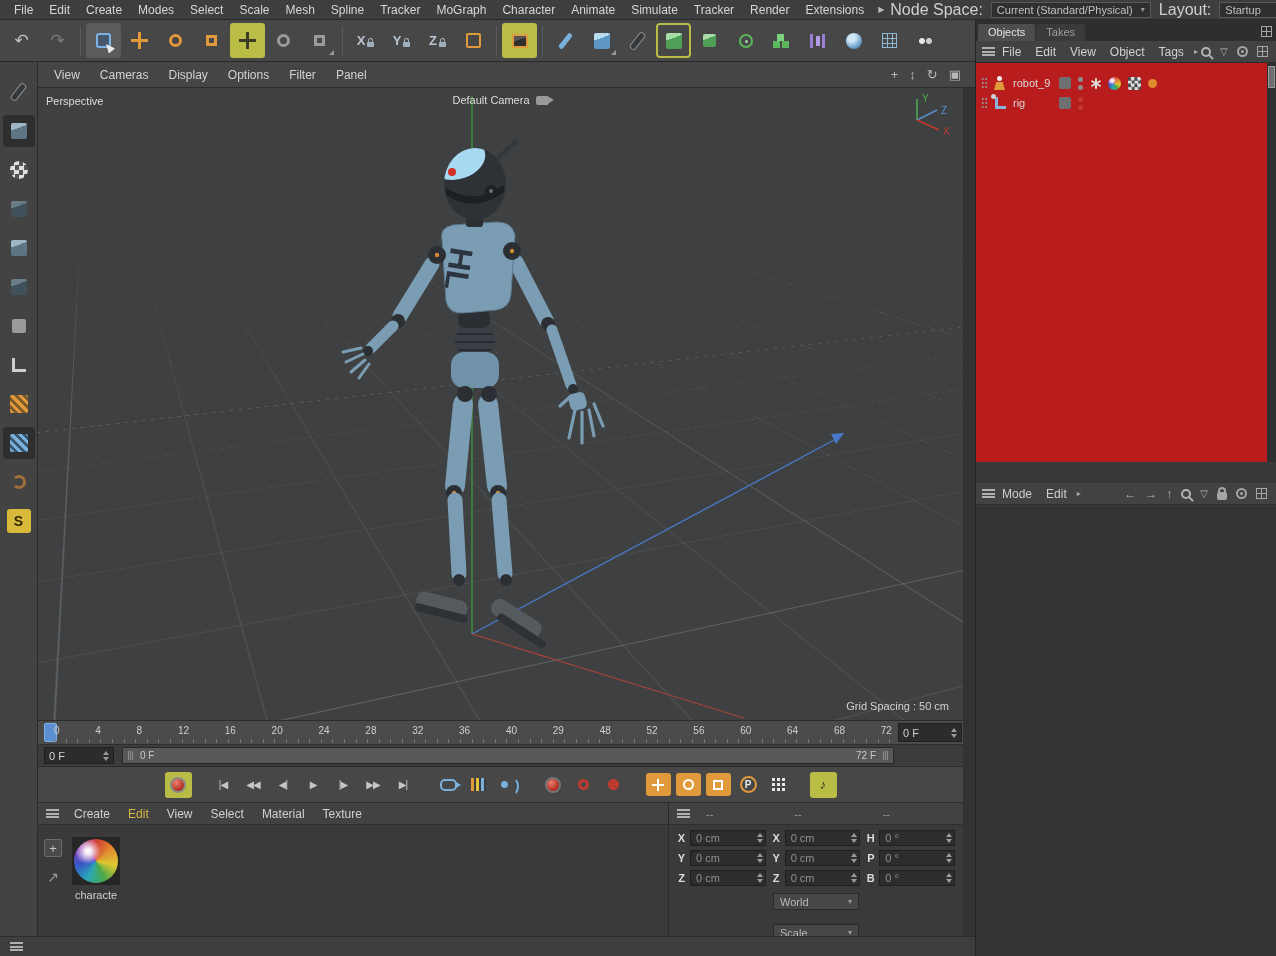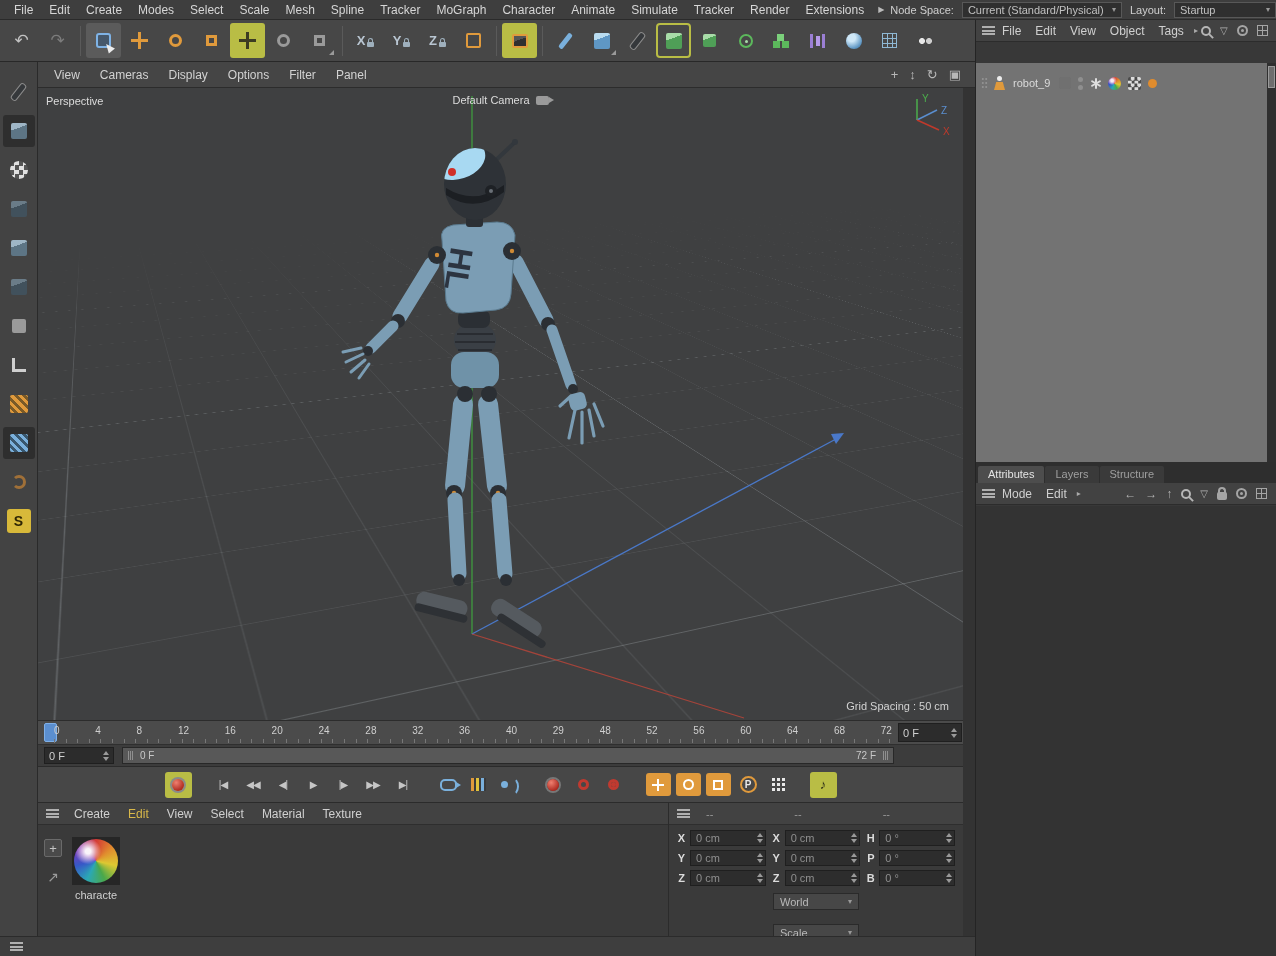"Node Space:" .mb-label { font-size: 11px -> 16px }
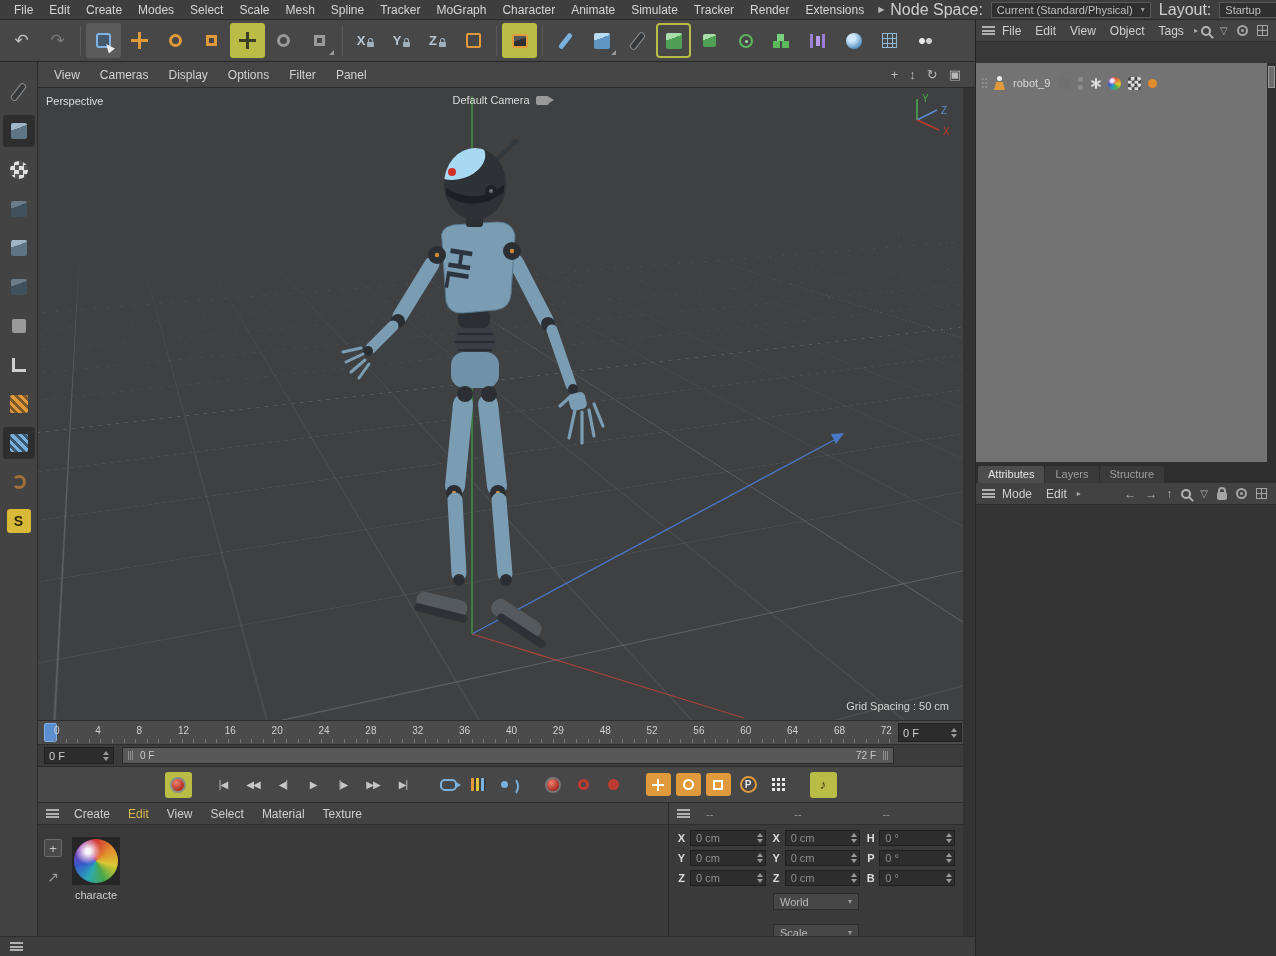"Objects" div.rp-tabs { html: none -> <div> <span>Objects</span> <span>Takes</span> <span> <span></span> </span> </div> }
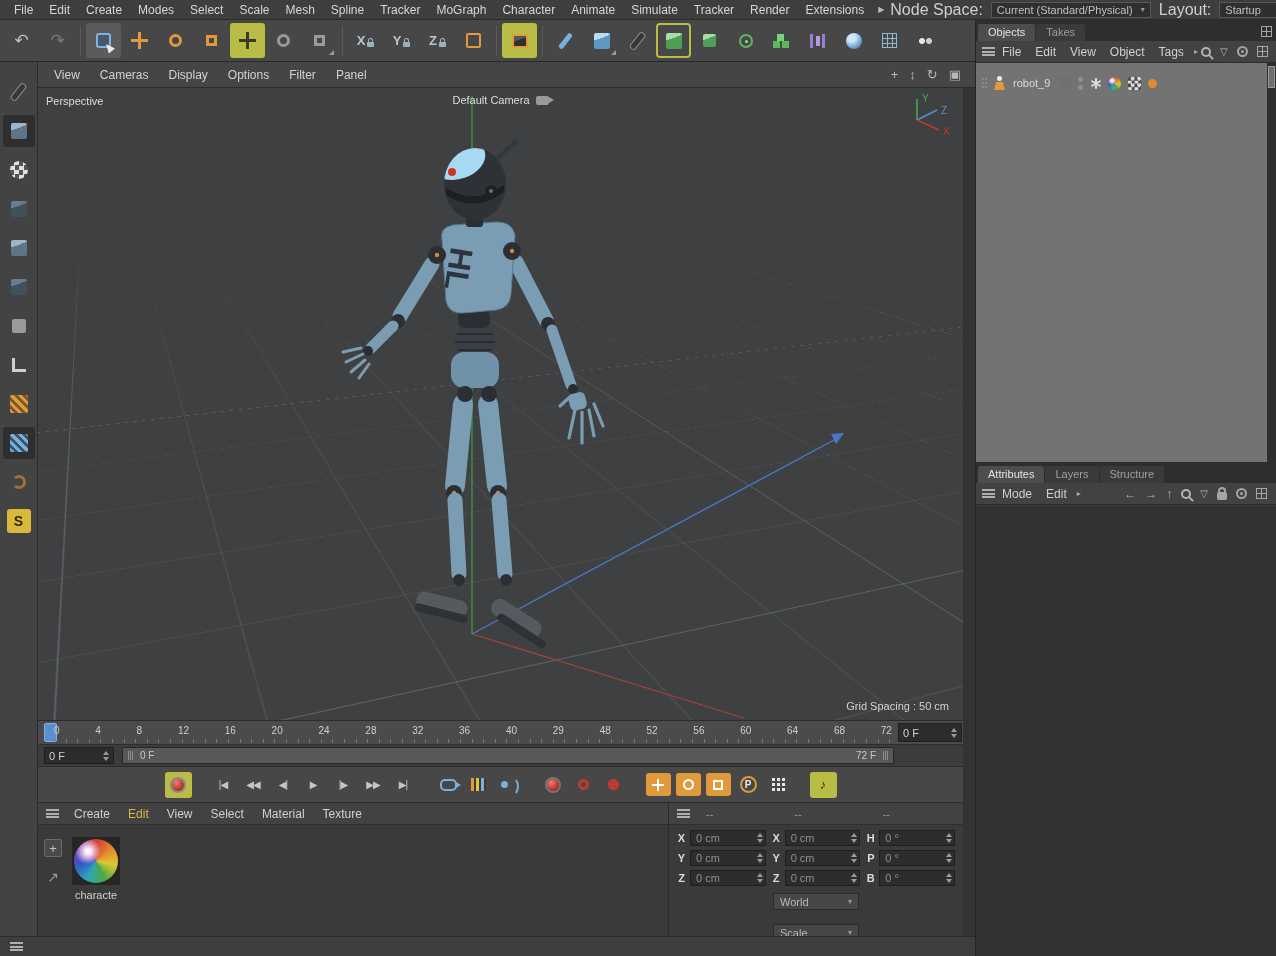"robot_9" .op-tree { background: #737373 -> #b91c1c }
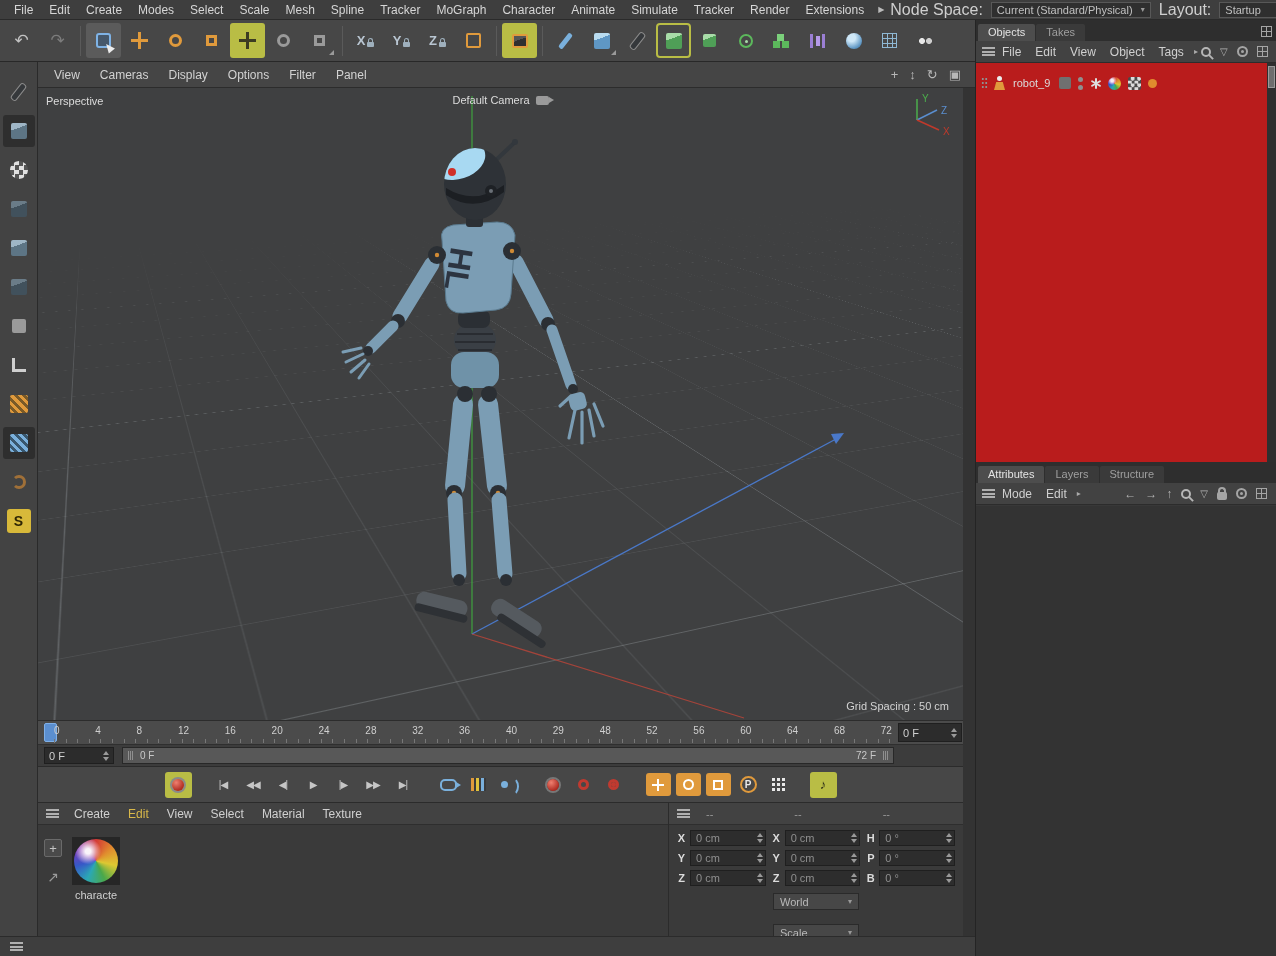"rig" div.op-row { html: none -> <div> <span></span> <span></span> <span>rig</span> <span> <span></span> <span> <span></span> <span></span> </span> </span> </div> }
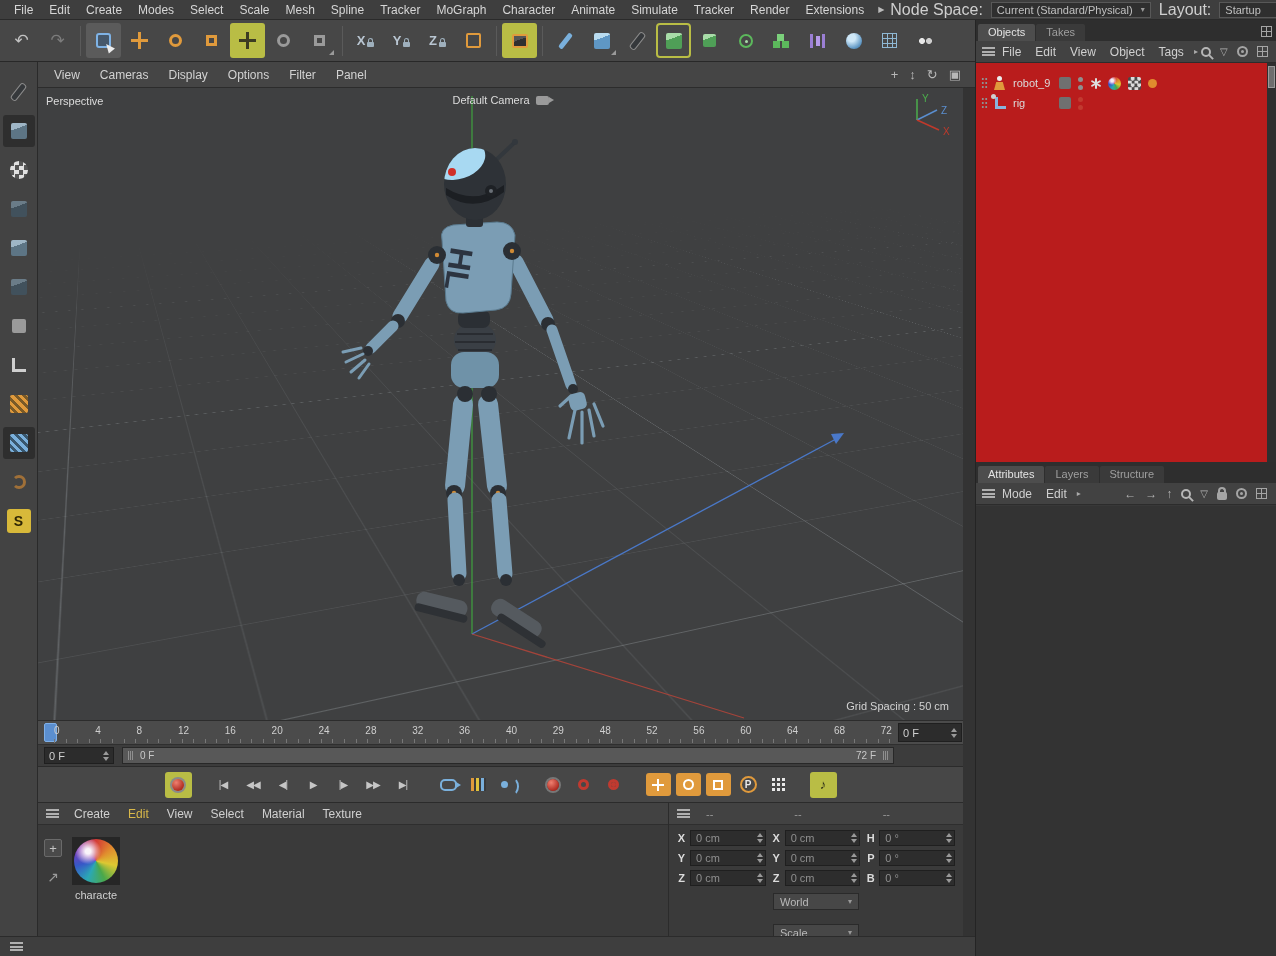"Attributes" div.rp-tabs { html: <div> <span>Attributes</span> <span>Layers</span> <span>Structure</span> </div> -> none }
